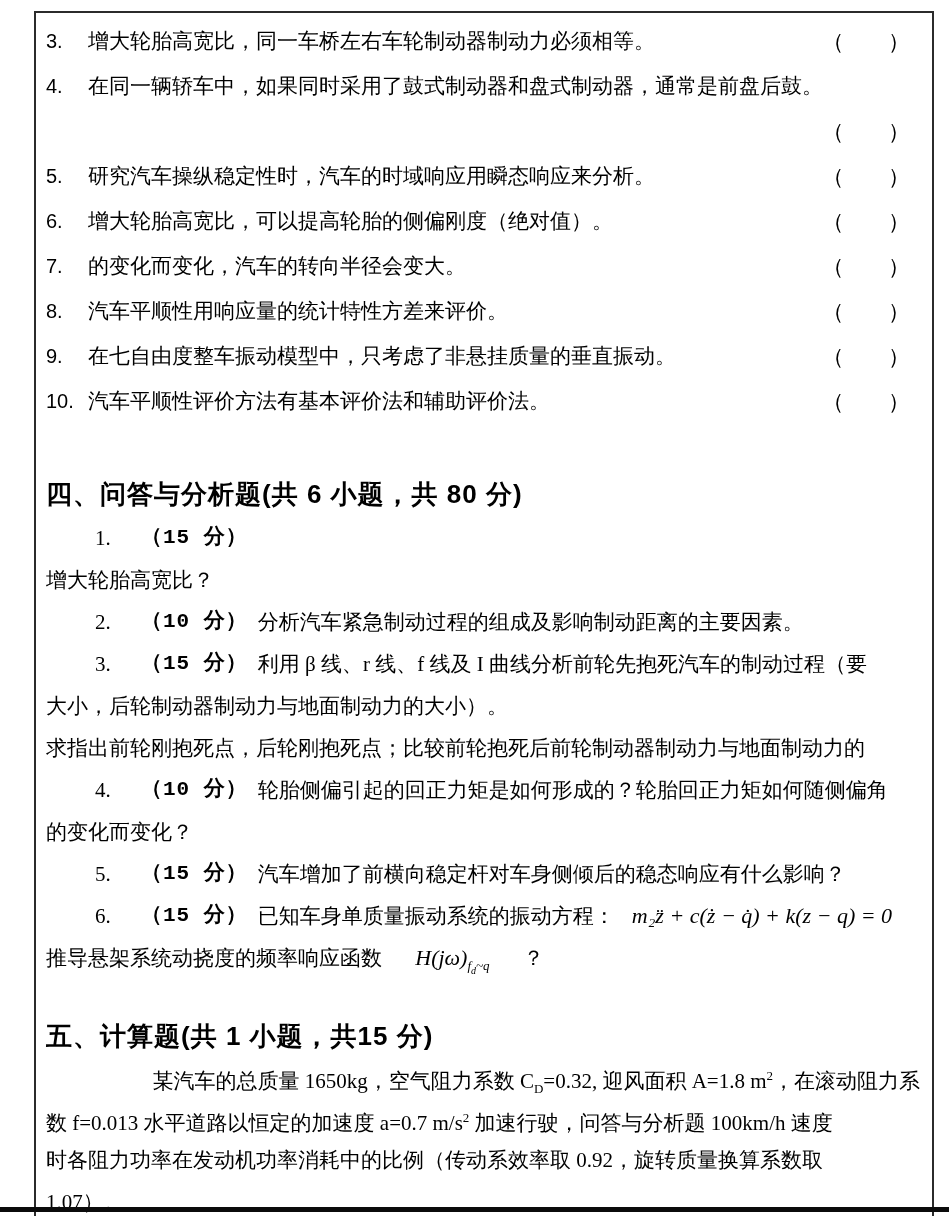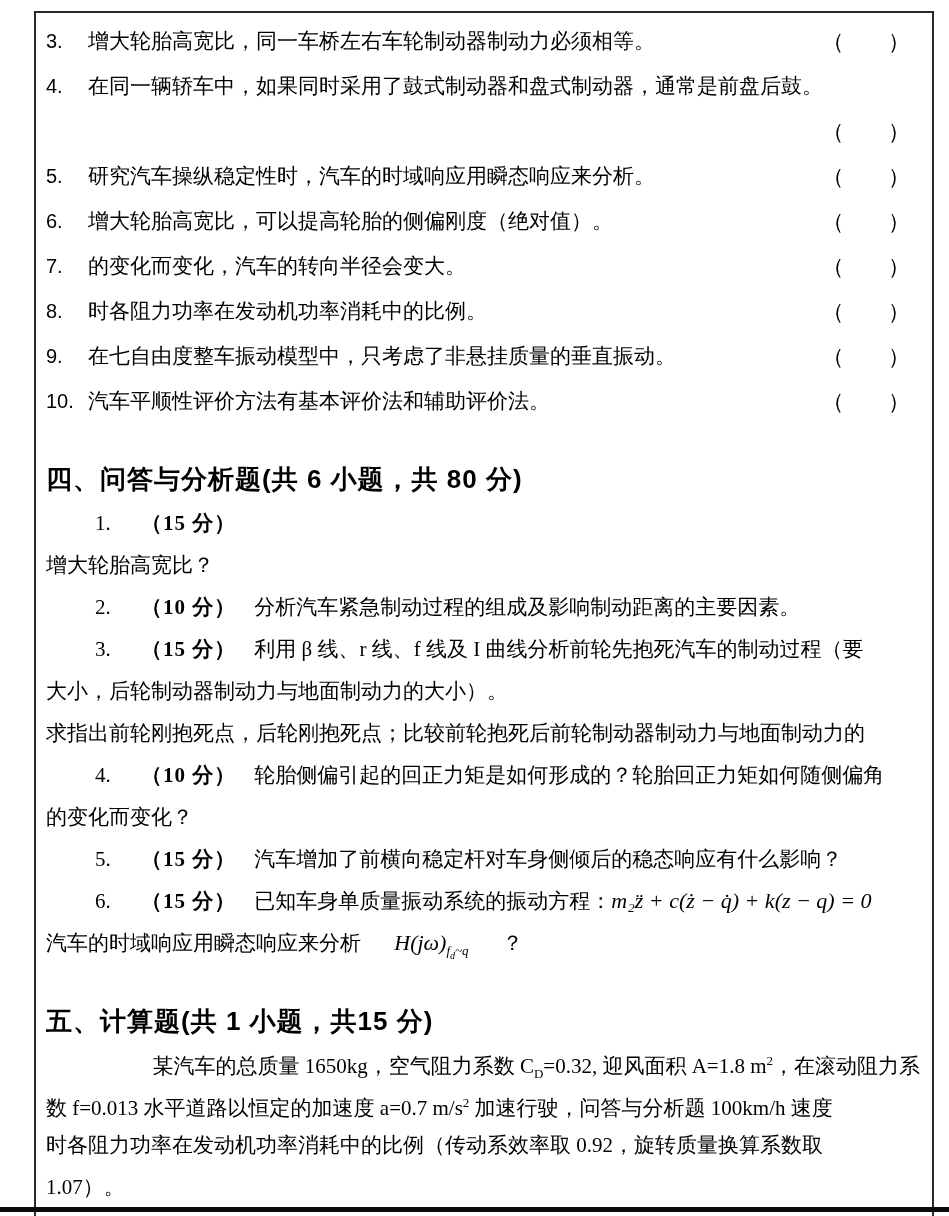"时各阻力功率在发动机功率消耗中的比例。" span.tf-text { text: 时各阻力功率在发动机功率消耗中的比例 -> 汽车平顺性用响应量的统计特性方差来评价 }
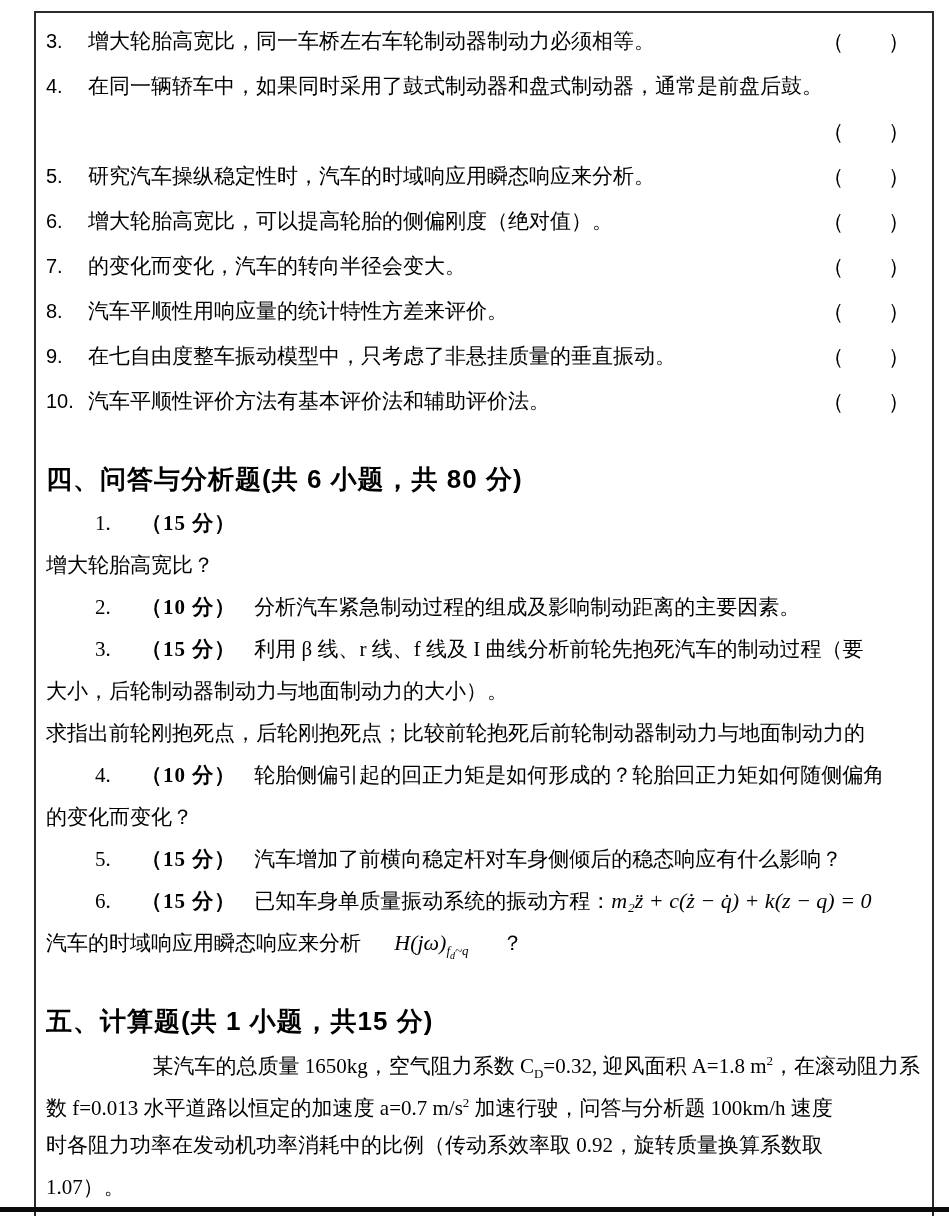"四、问答与分析题(共 6 小题，共 80 分)" .sec-heading { margin: 30px 0 16px 0 -> 45px 0 16px 0 }
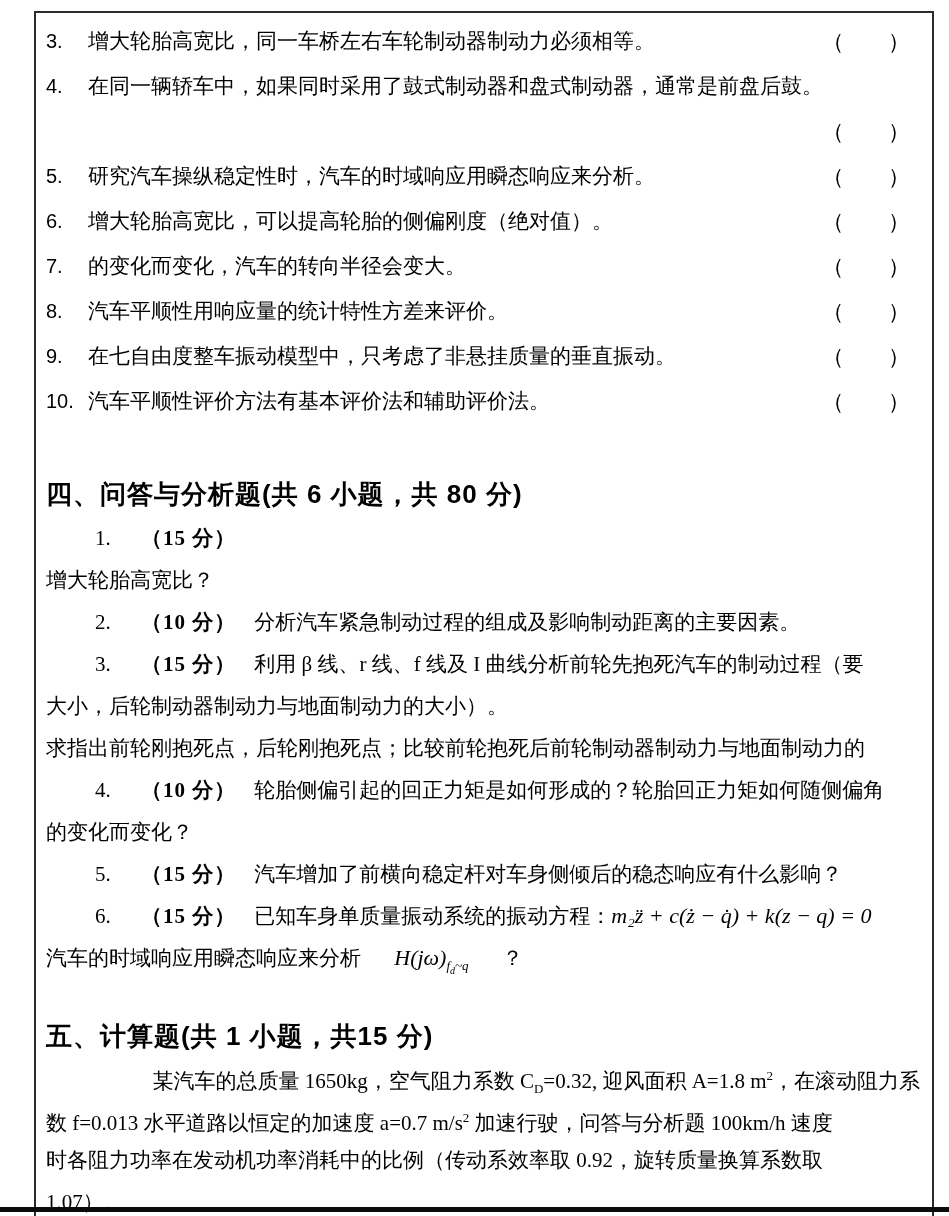"（15 分）" .pts { font-family: Liberation Serif, serif -> Liberation Mono, monospace; margin-right: 18px -> 10px }
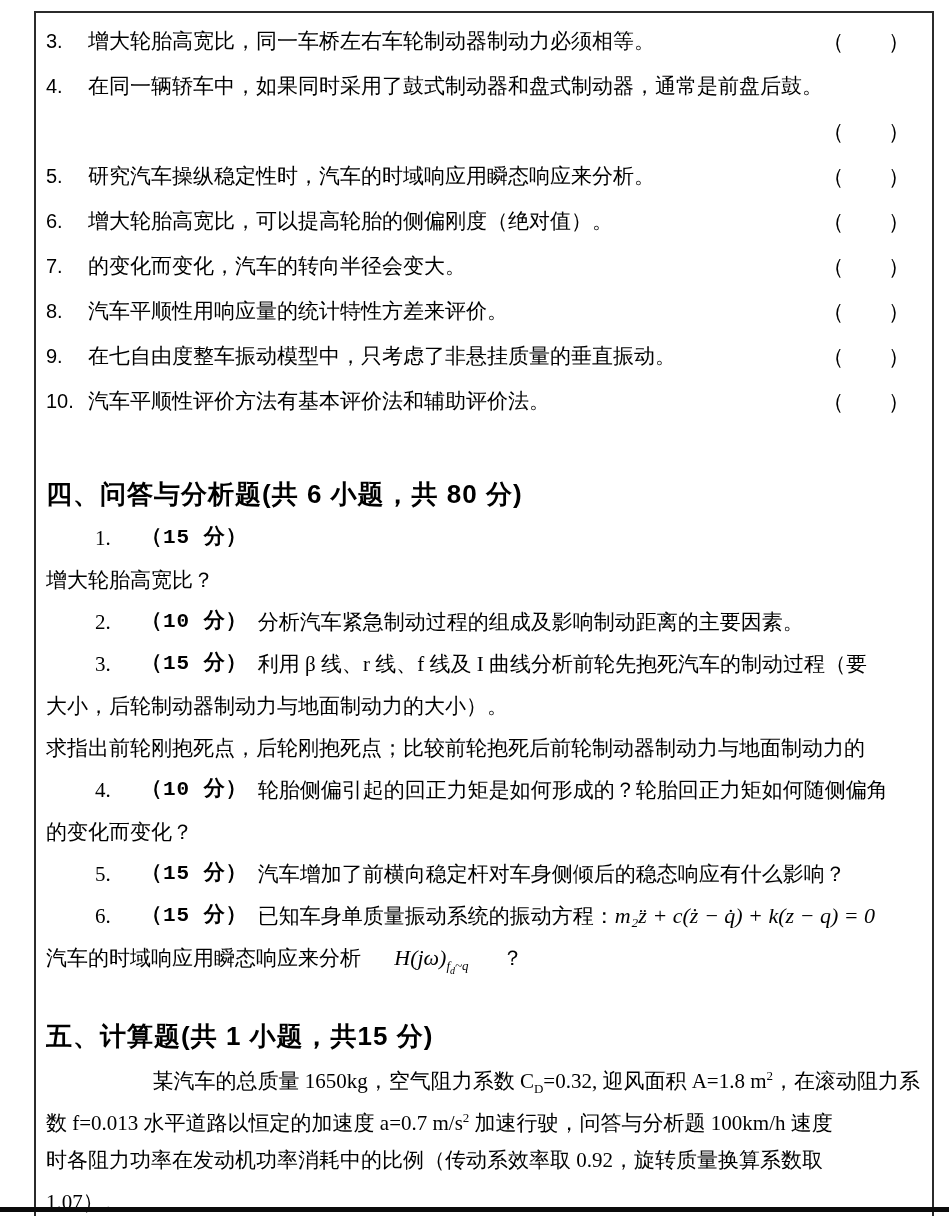"m₂z̈ + c(ż − q̇)" .formula { margin-left: none -> 17px }
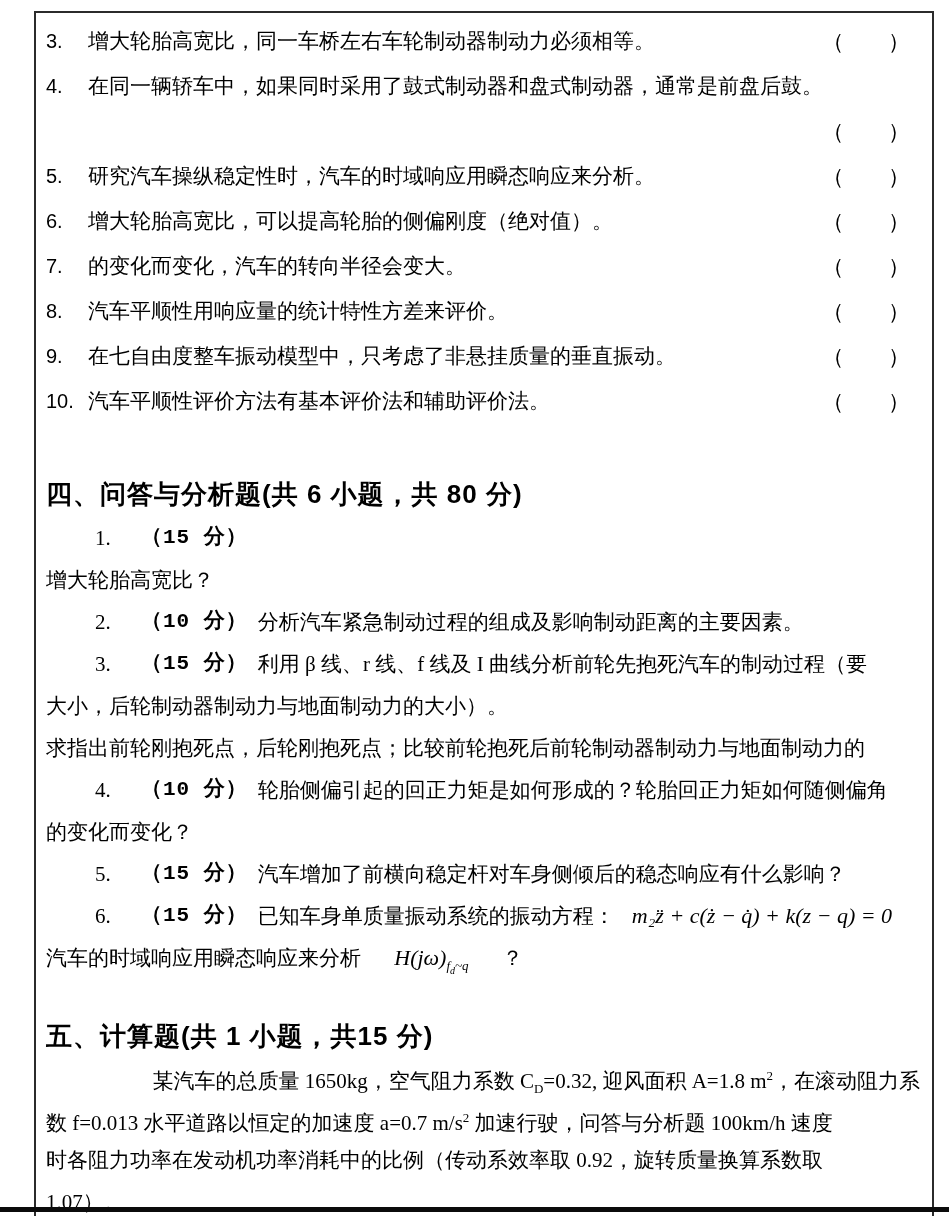"汽车的时域响应用瞬态响应来分析" span { text: 汽车的时域响应用瞬态响应来分析 -> 推导悬架系统动挠度的频率响应函数 }
